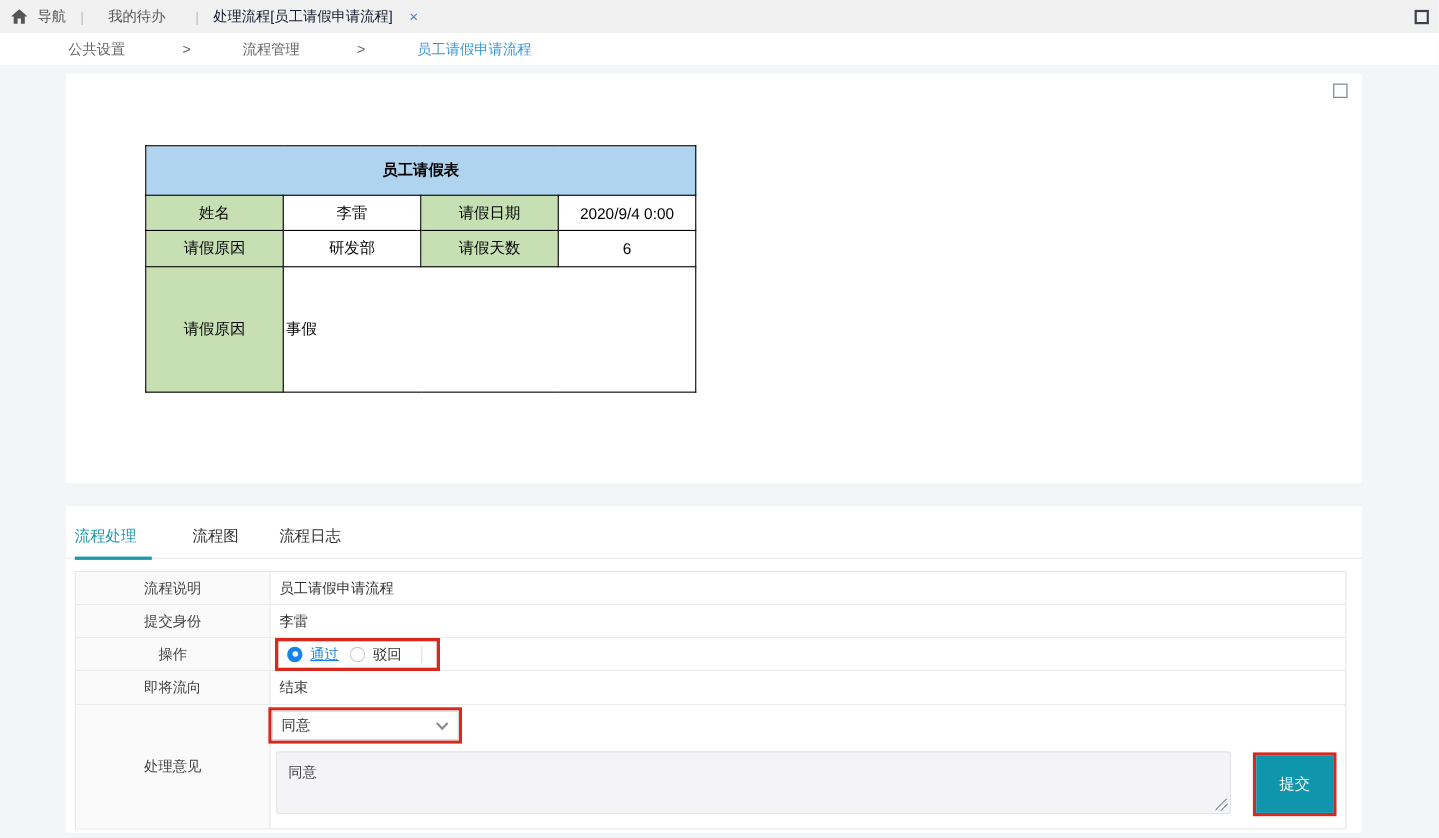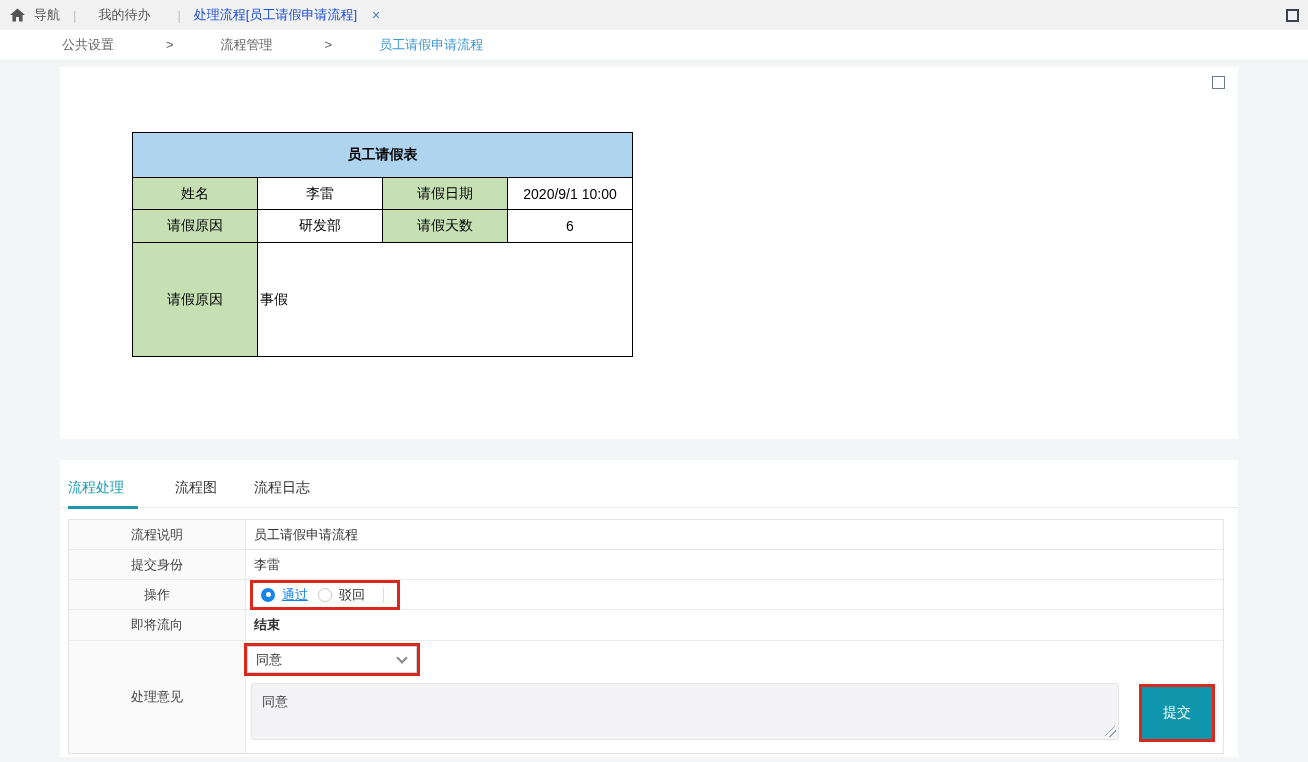"处理流程[员工请假申请流程]" .tb-tab { color: #1d4ed8 -> #0f172a }
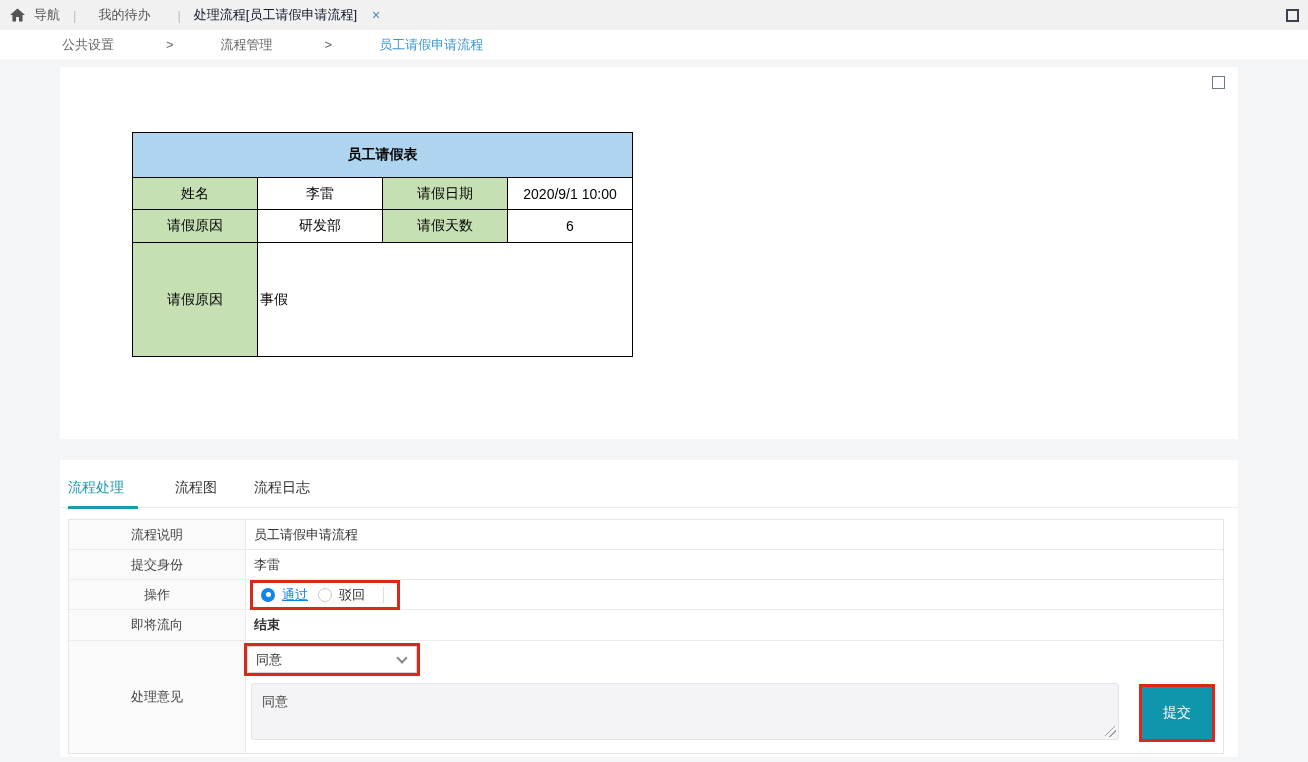"2020/9/1 10:00" td.cw { text: 2020/9/1 10:00 -> 2020/9/4 0:00 }
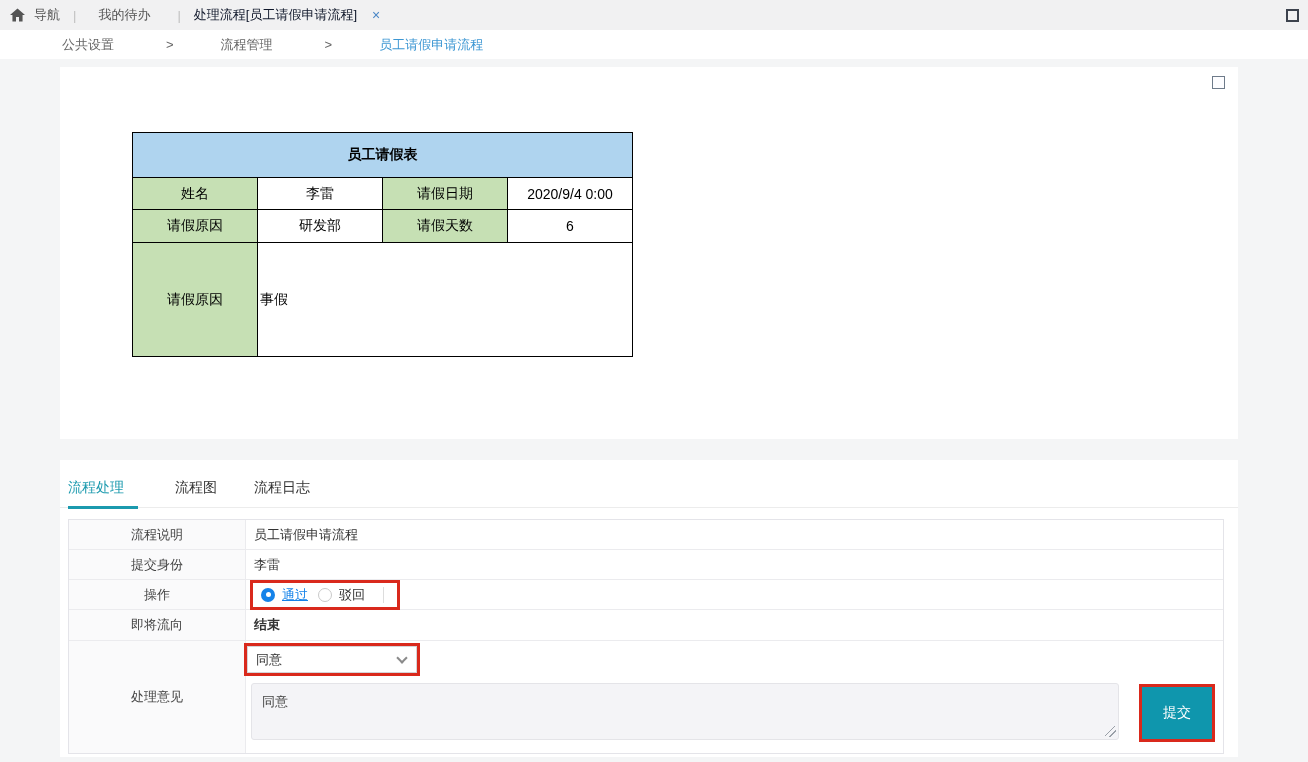"结束" .bold { font-weight: bold -> normal }
